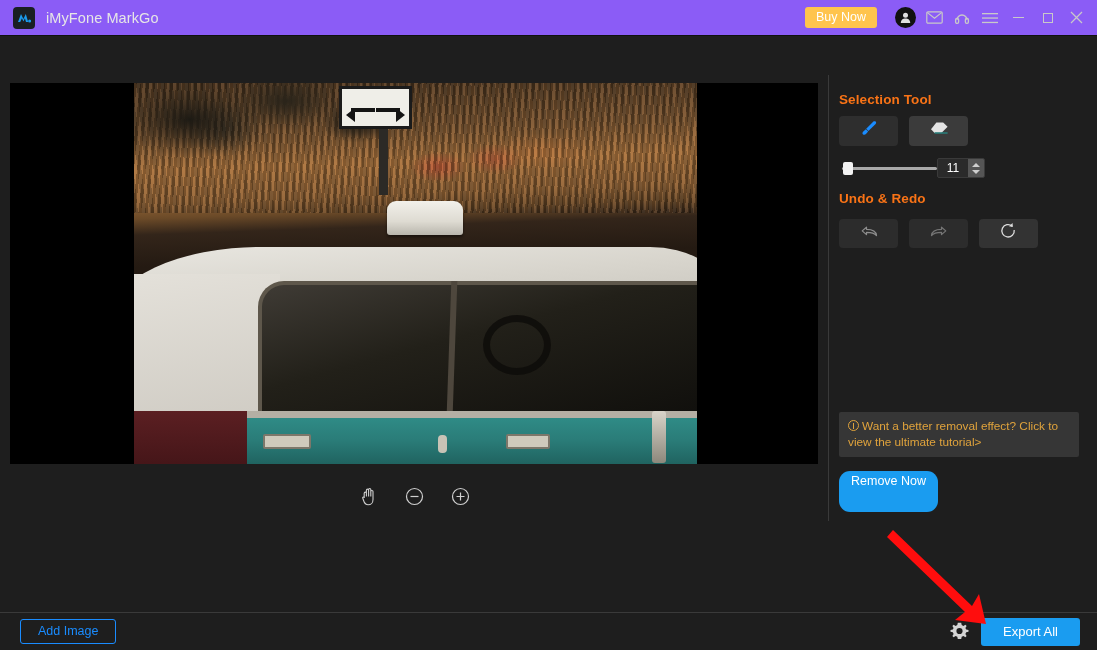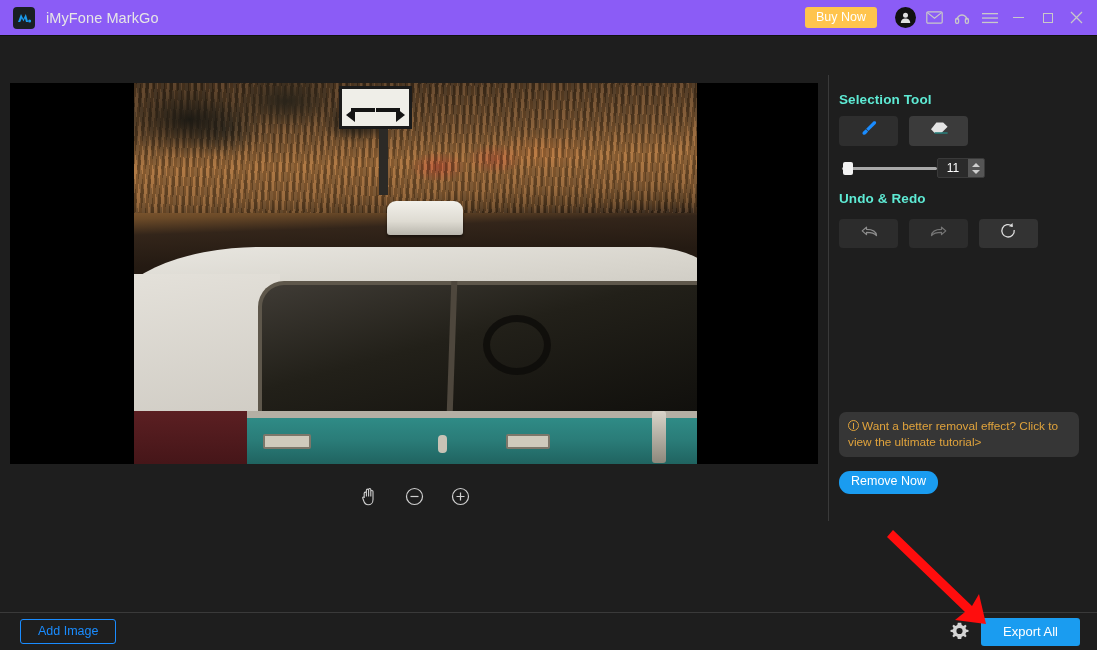"Selection Tool" .sec-title { color: #5eead4 -> #f97316 }
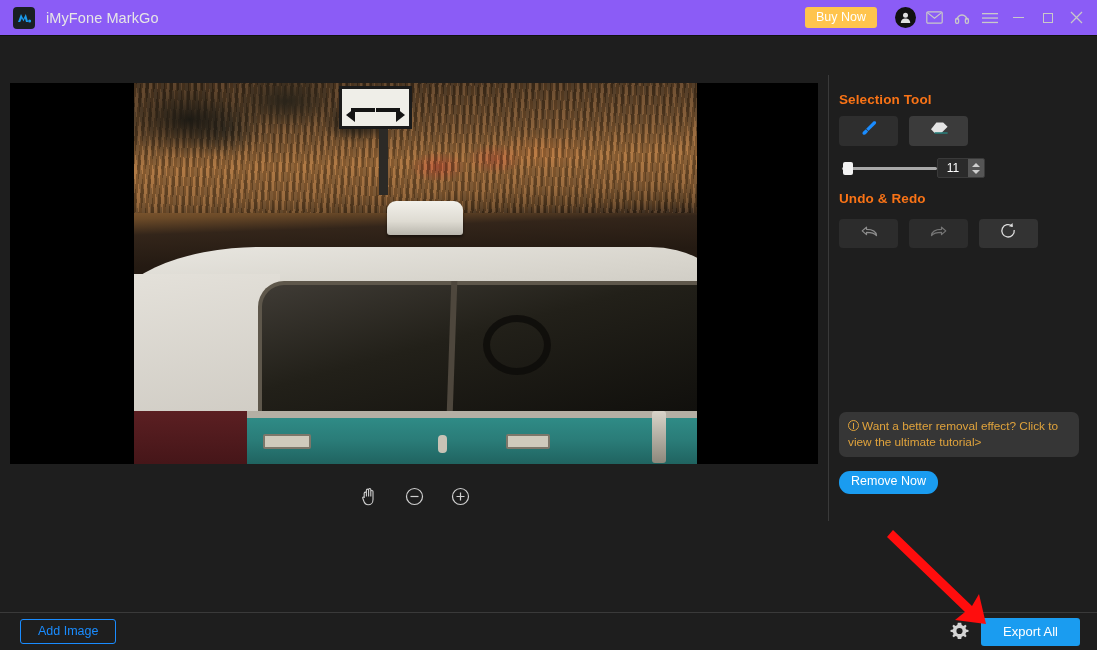"Want a better removal effect?" .tip-box { border-radius: 7px -> 2px }
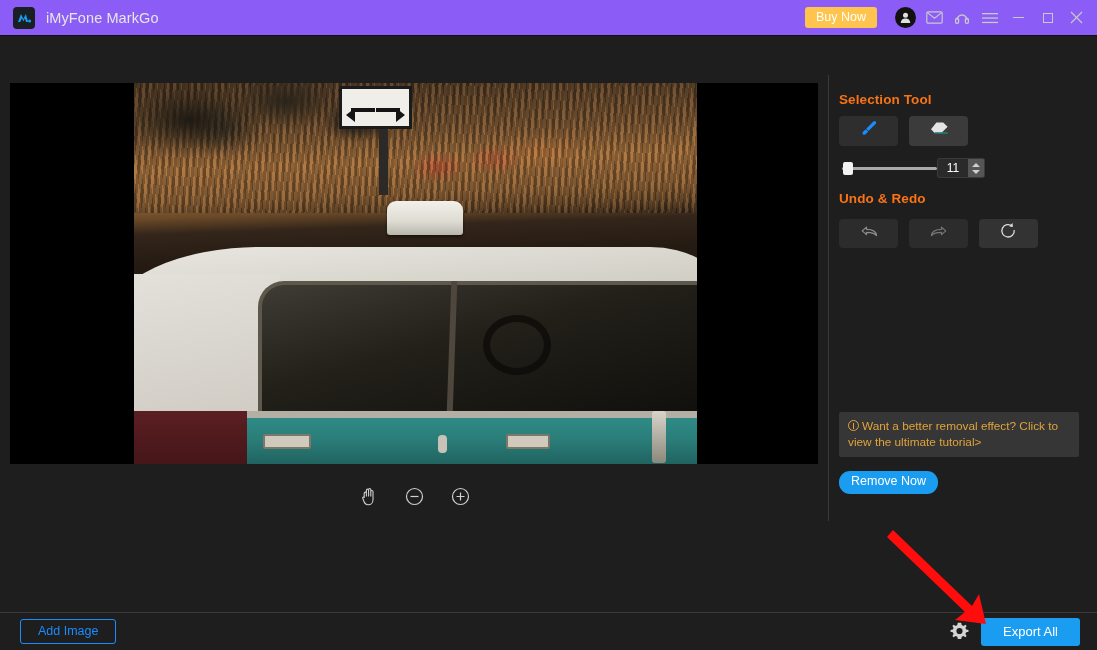"Remove Now" .remove-now { padding: 4px 12px 6px -> 4px 12px 24px }
